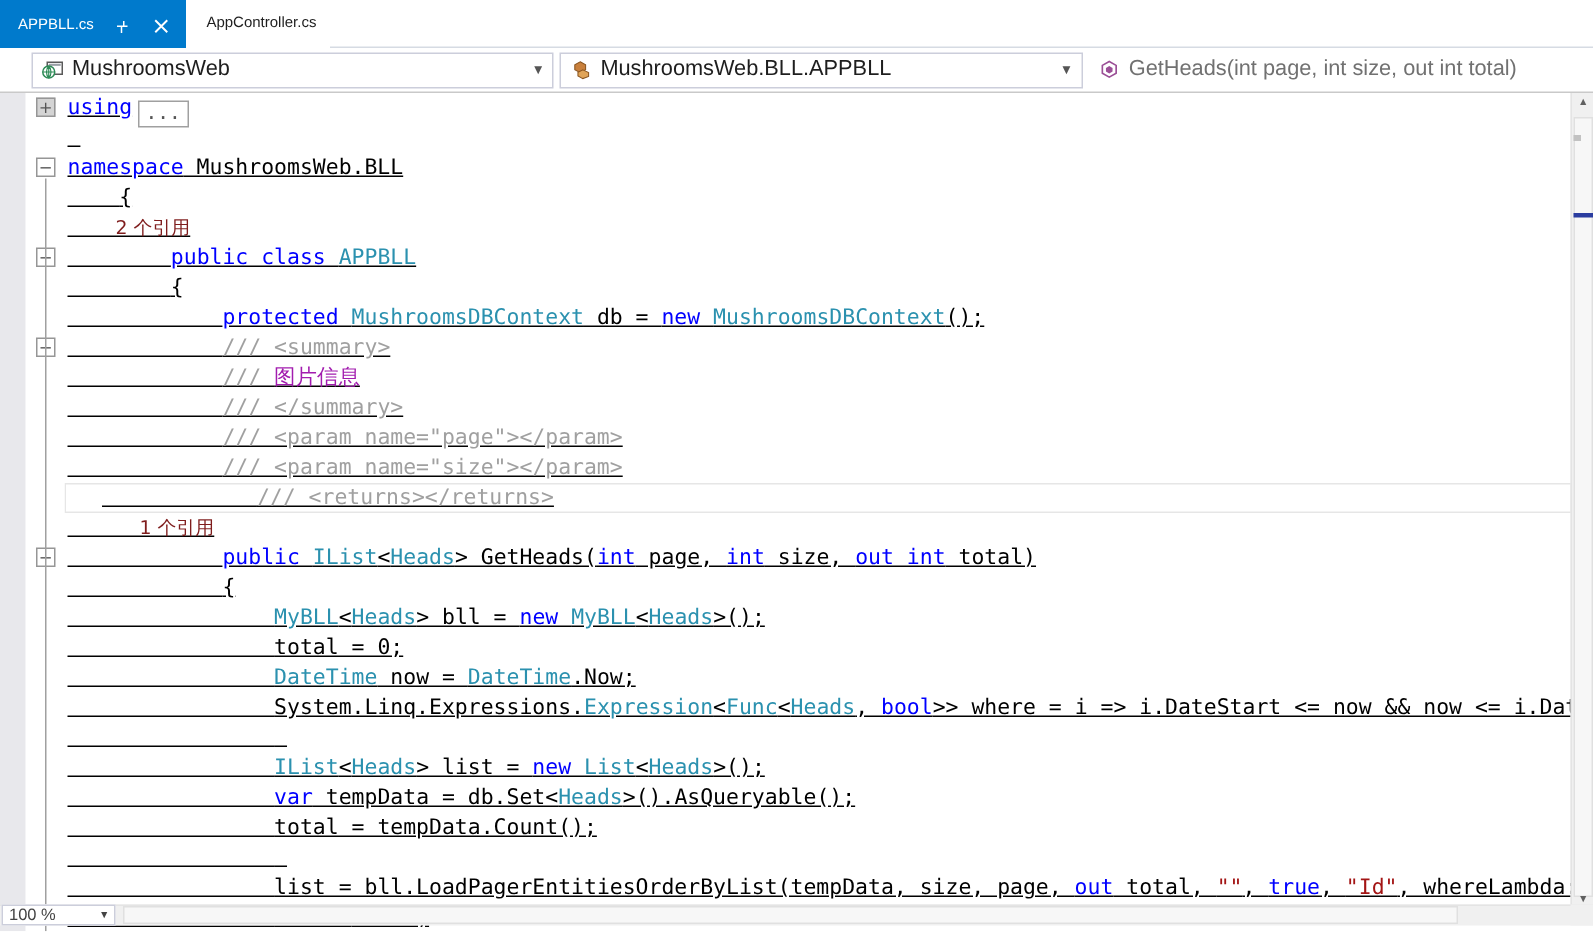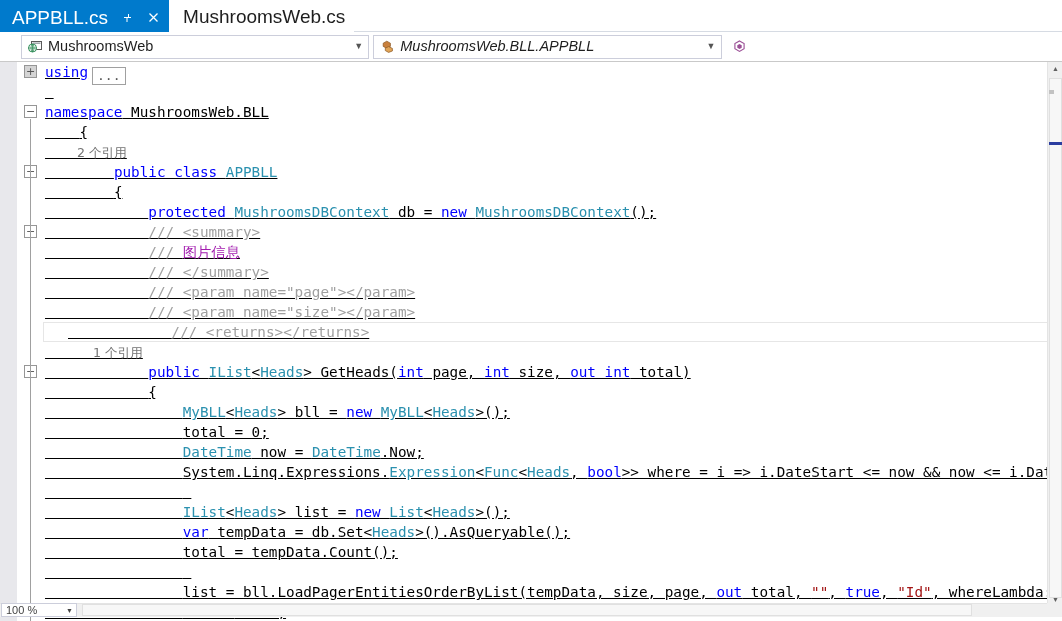"APPBLL.cs" .tab { font-size: 19px -> 10px }
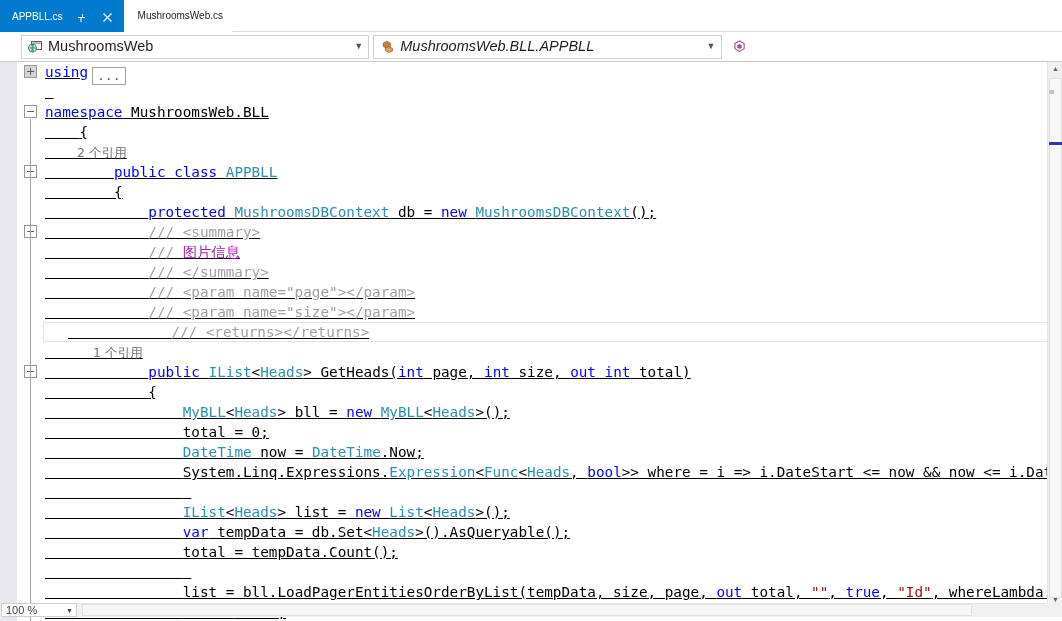"MushroomsWeb.cs" span.tab-label { text: MushroomsWeb.cs -> AppController.cs }
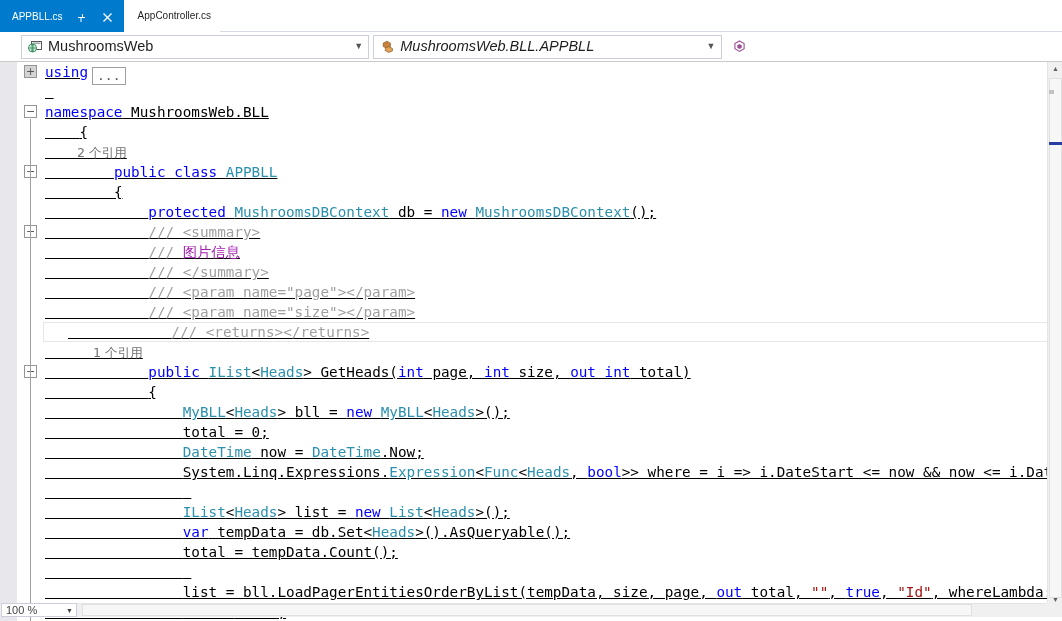"MushroomsWeb.BLL.APPBLL" .navcombo.c2 { font-style: italic -> none }
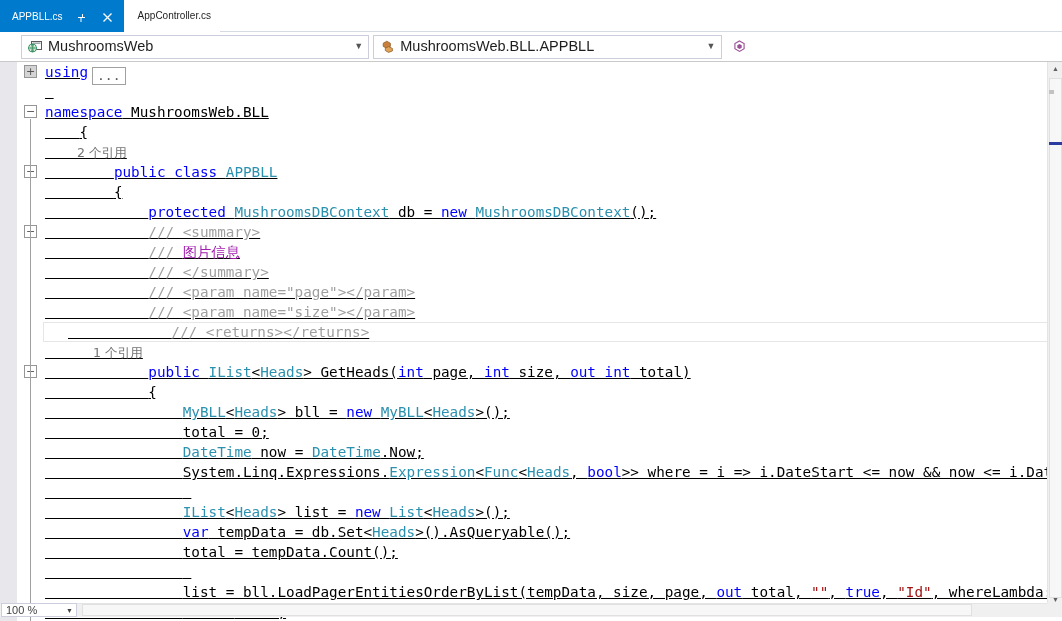"GetHeads(int page, int size, out" span.nav-text { html: none -> <span>GetHeads(int page, int size, out int total)</span> }
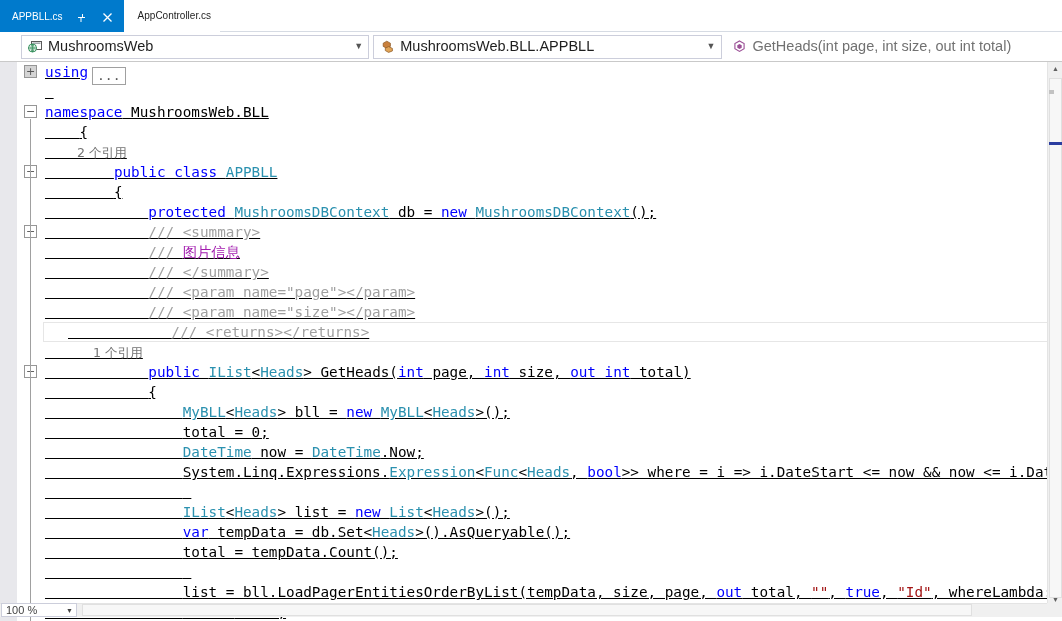"2 个引用" .codelens { color: #737373 -> #7f1d1d }
